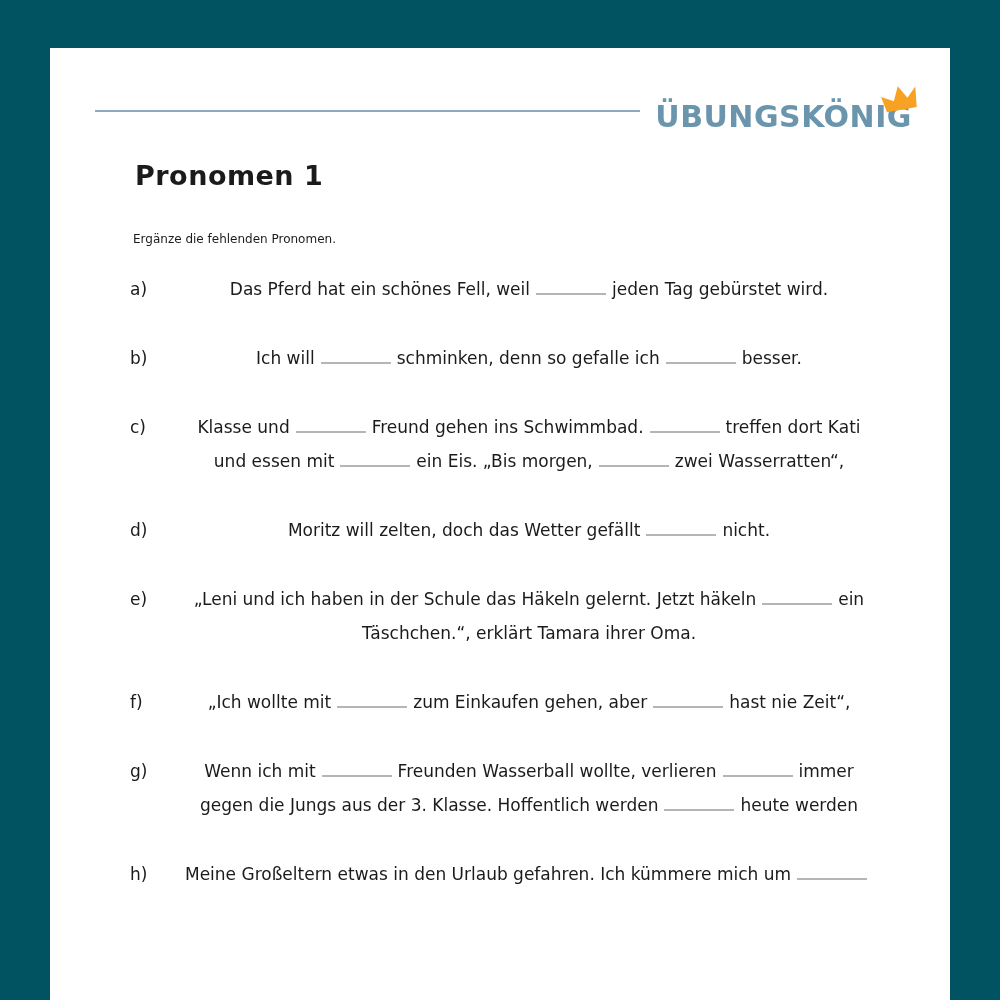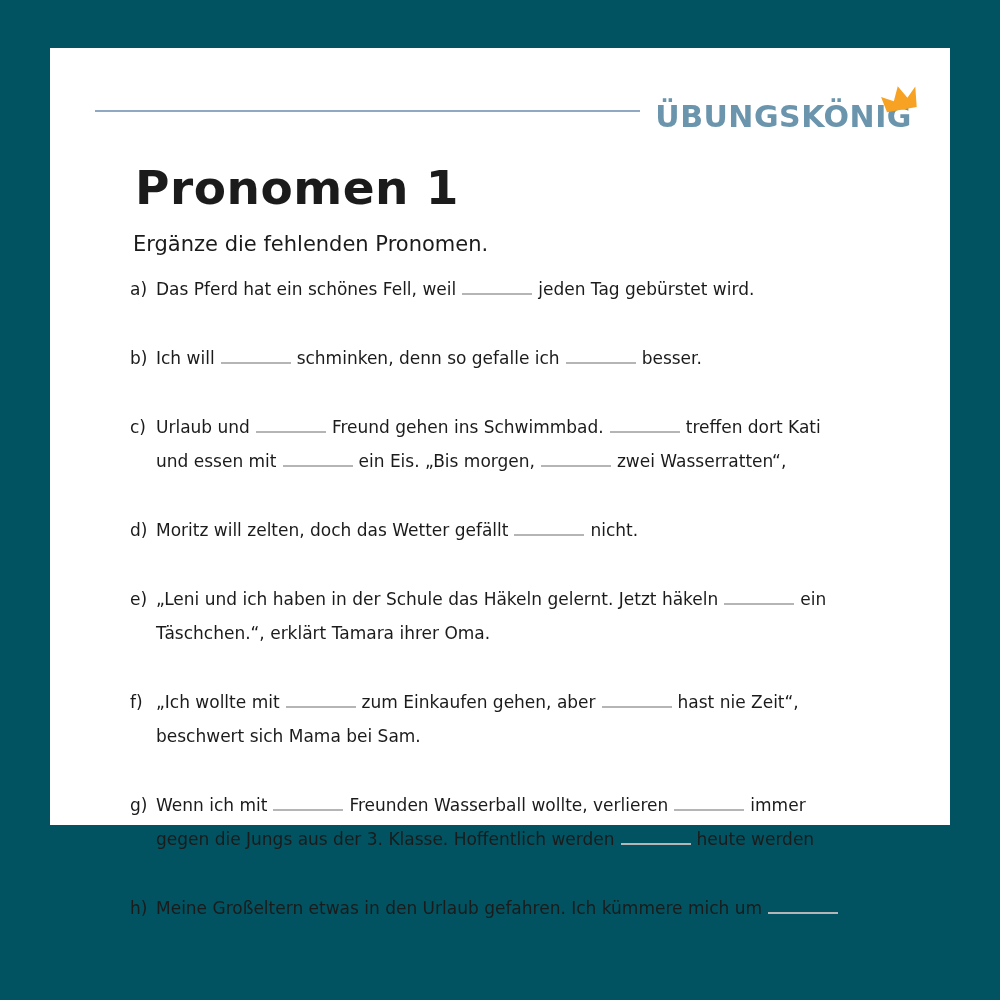"ÜBUNGSKÖNIG" .page { height: 777px -> 952px }
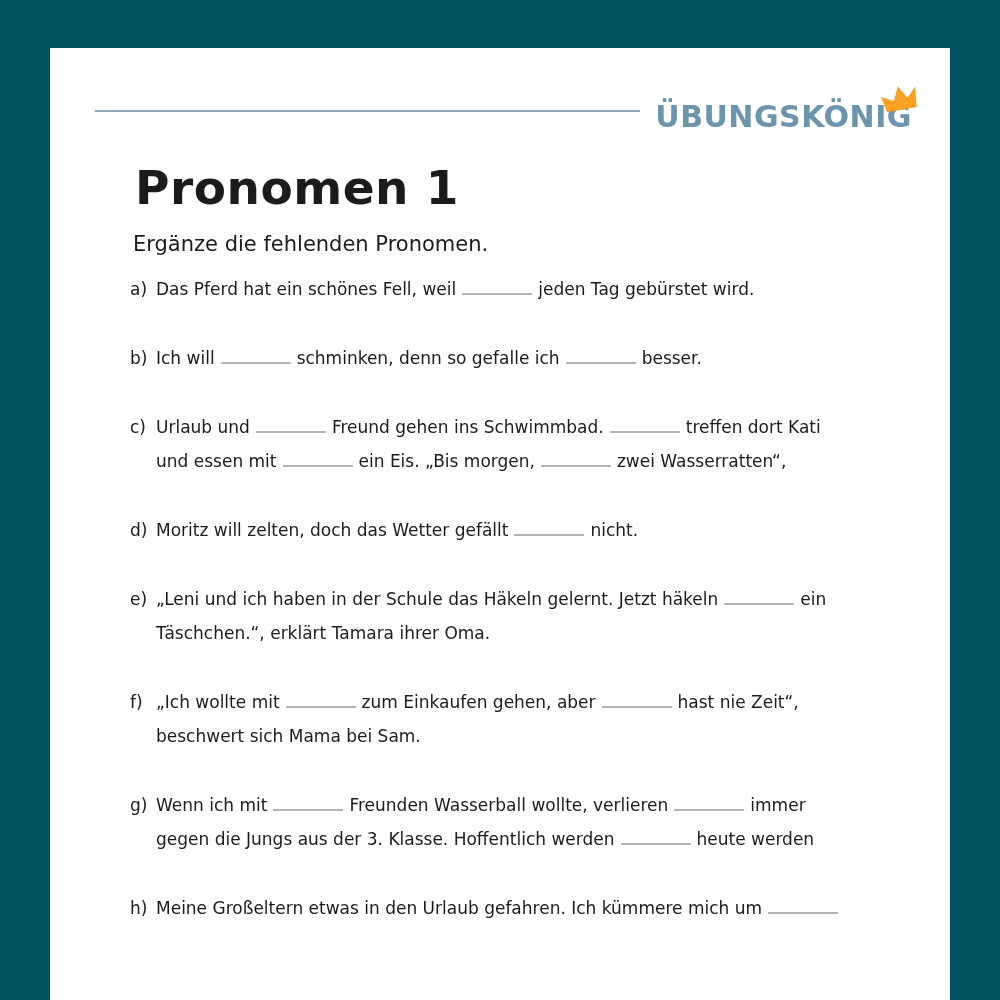"Pronomen 1" .title { font-size: 47px -> 27px }
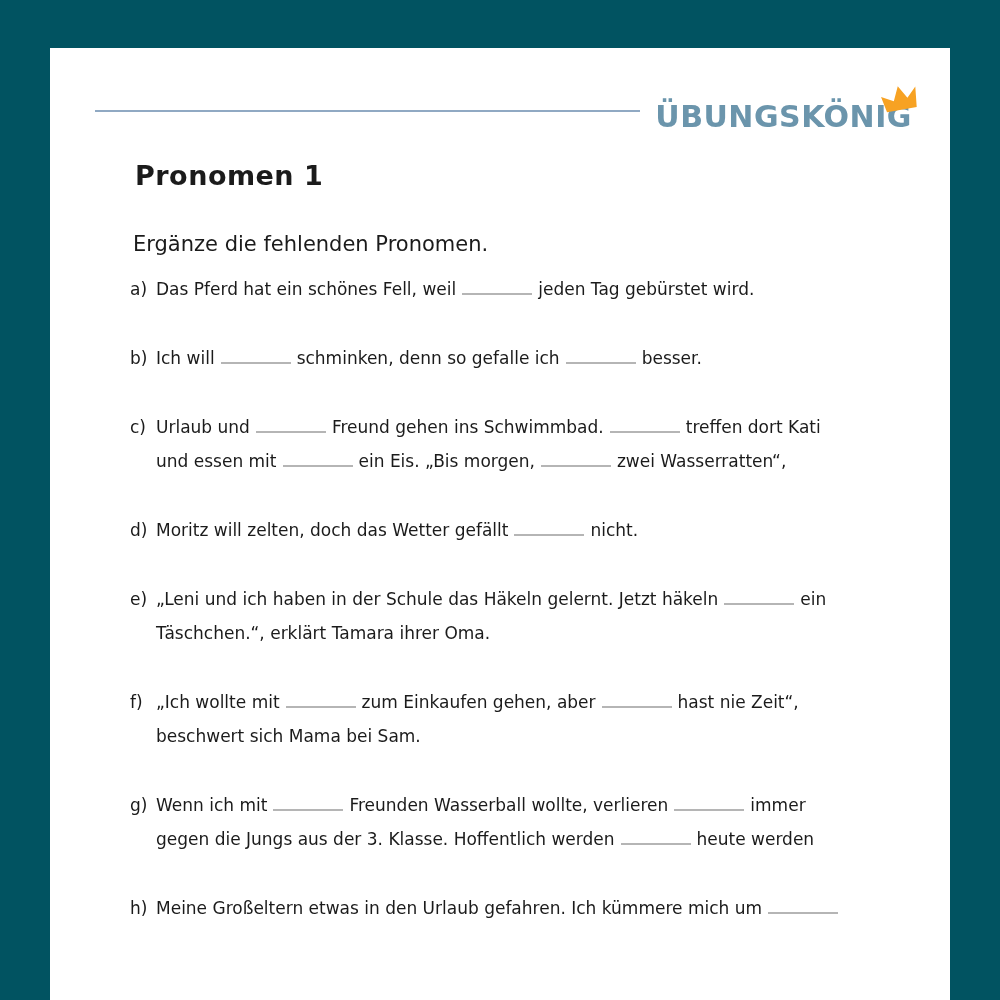"Ergänze die fehlenden Pronomen." .instruction { font-size: 21px -> 12px }
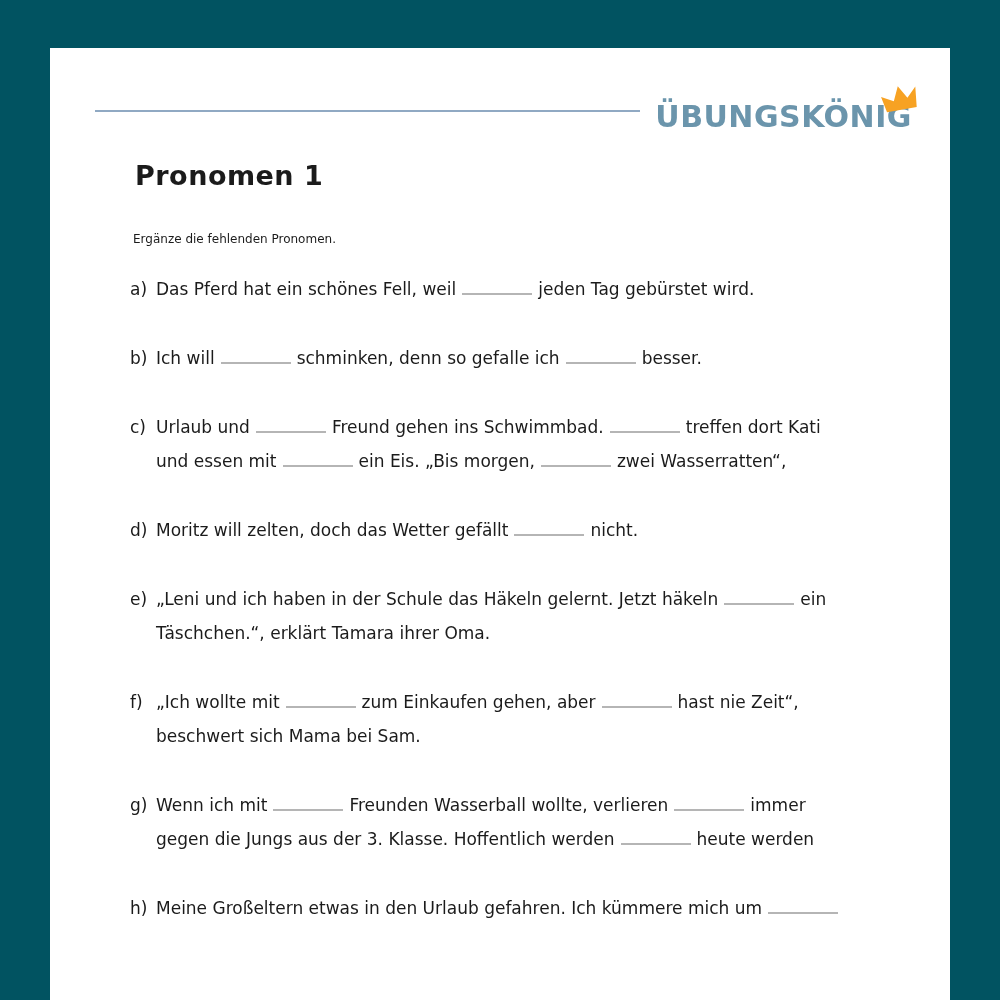"Das Pferd hat ein schönes" .item-body { text-align: none -> center }
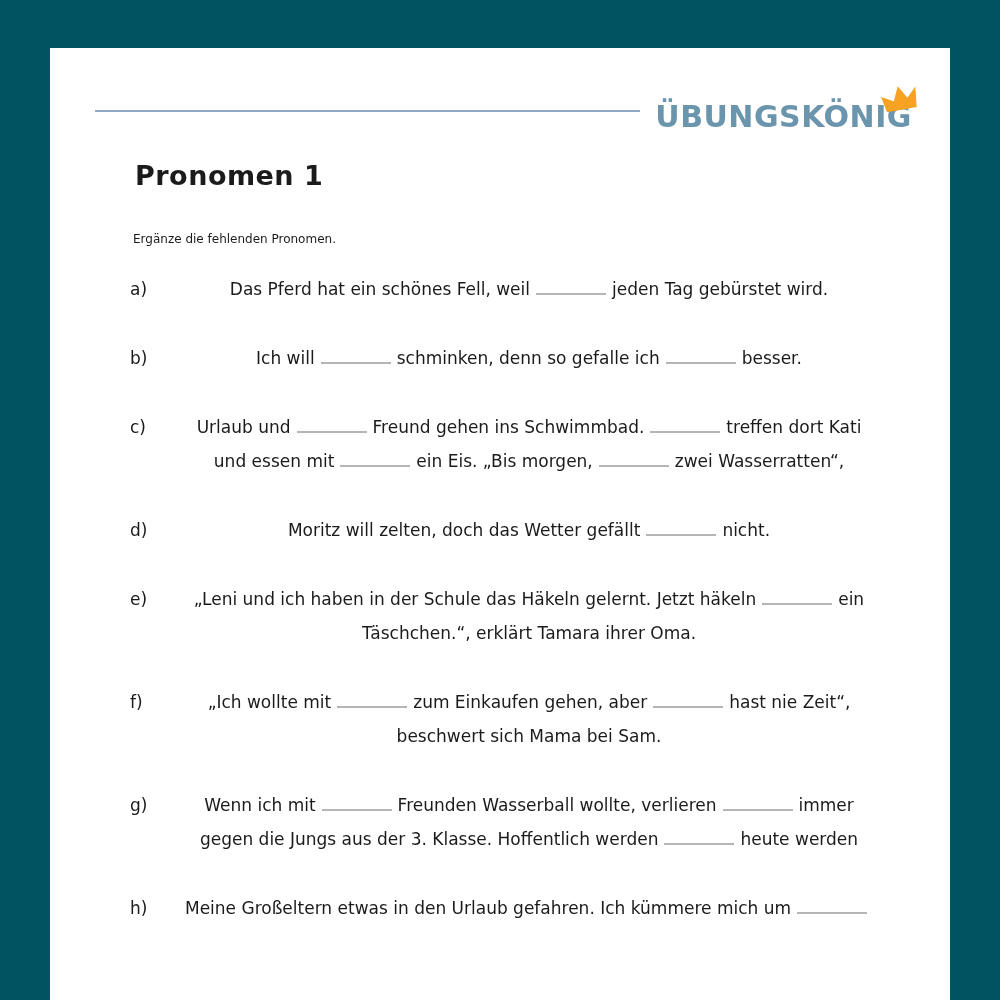"Urlaub und" span { text: Urlaub -> Klasse }
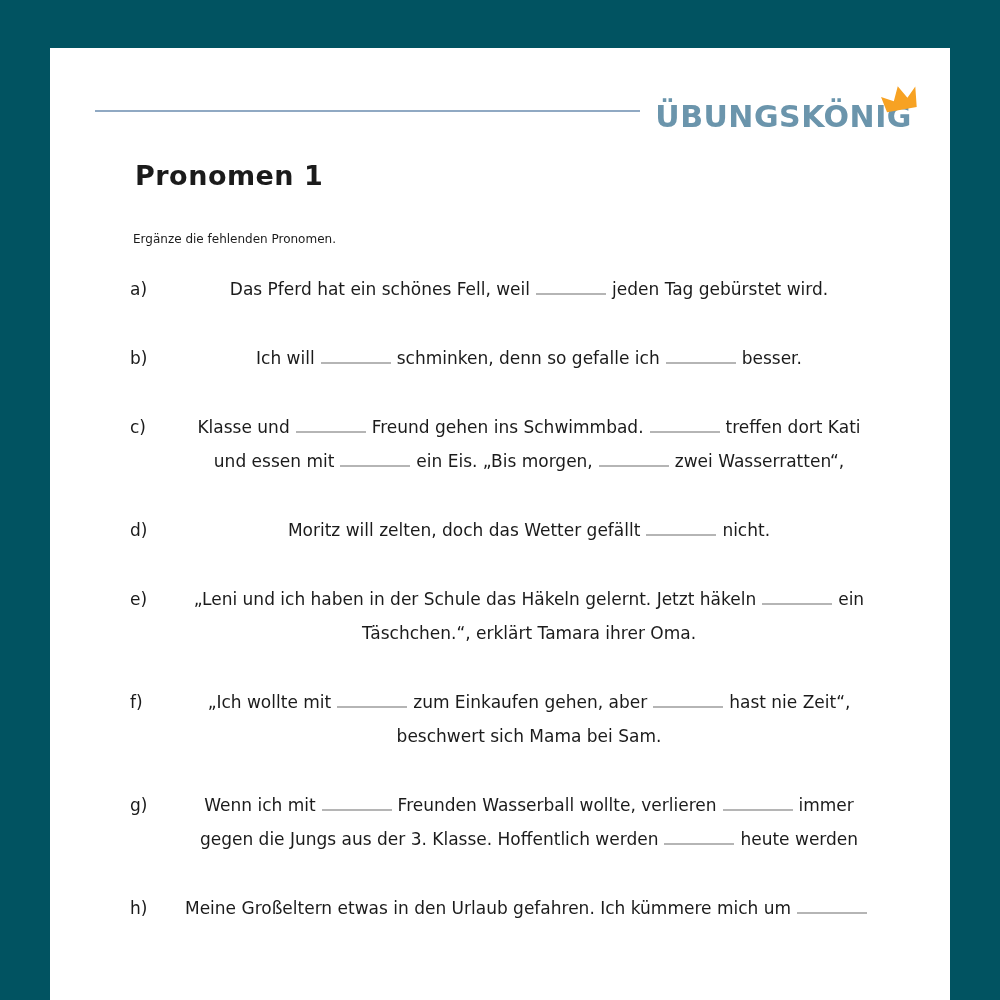"beschwert sich Mama bei Sam." div { html: <div><span>beschwert sich Mama bei Sam.</span></div> -> none }
